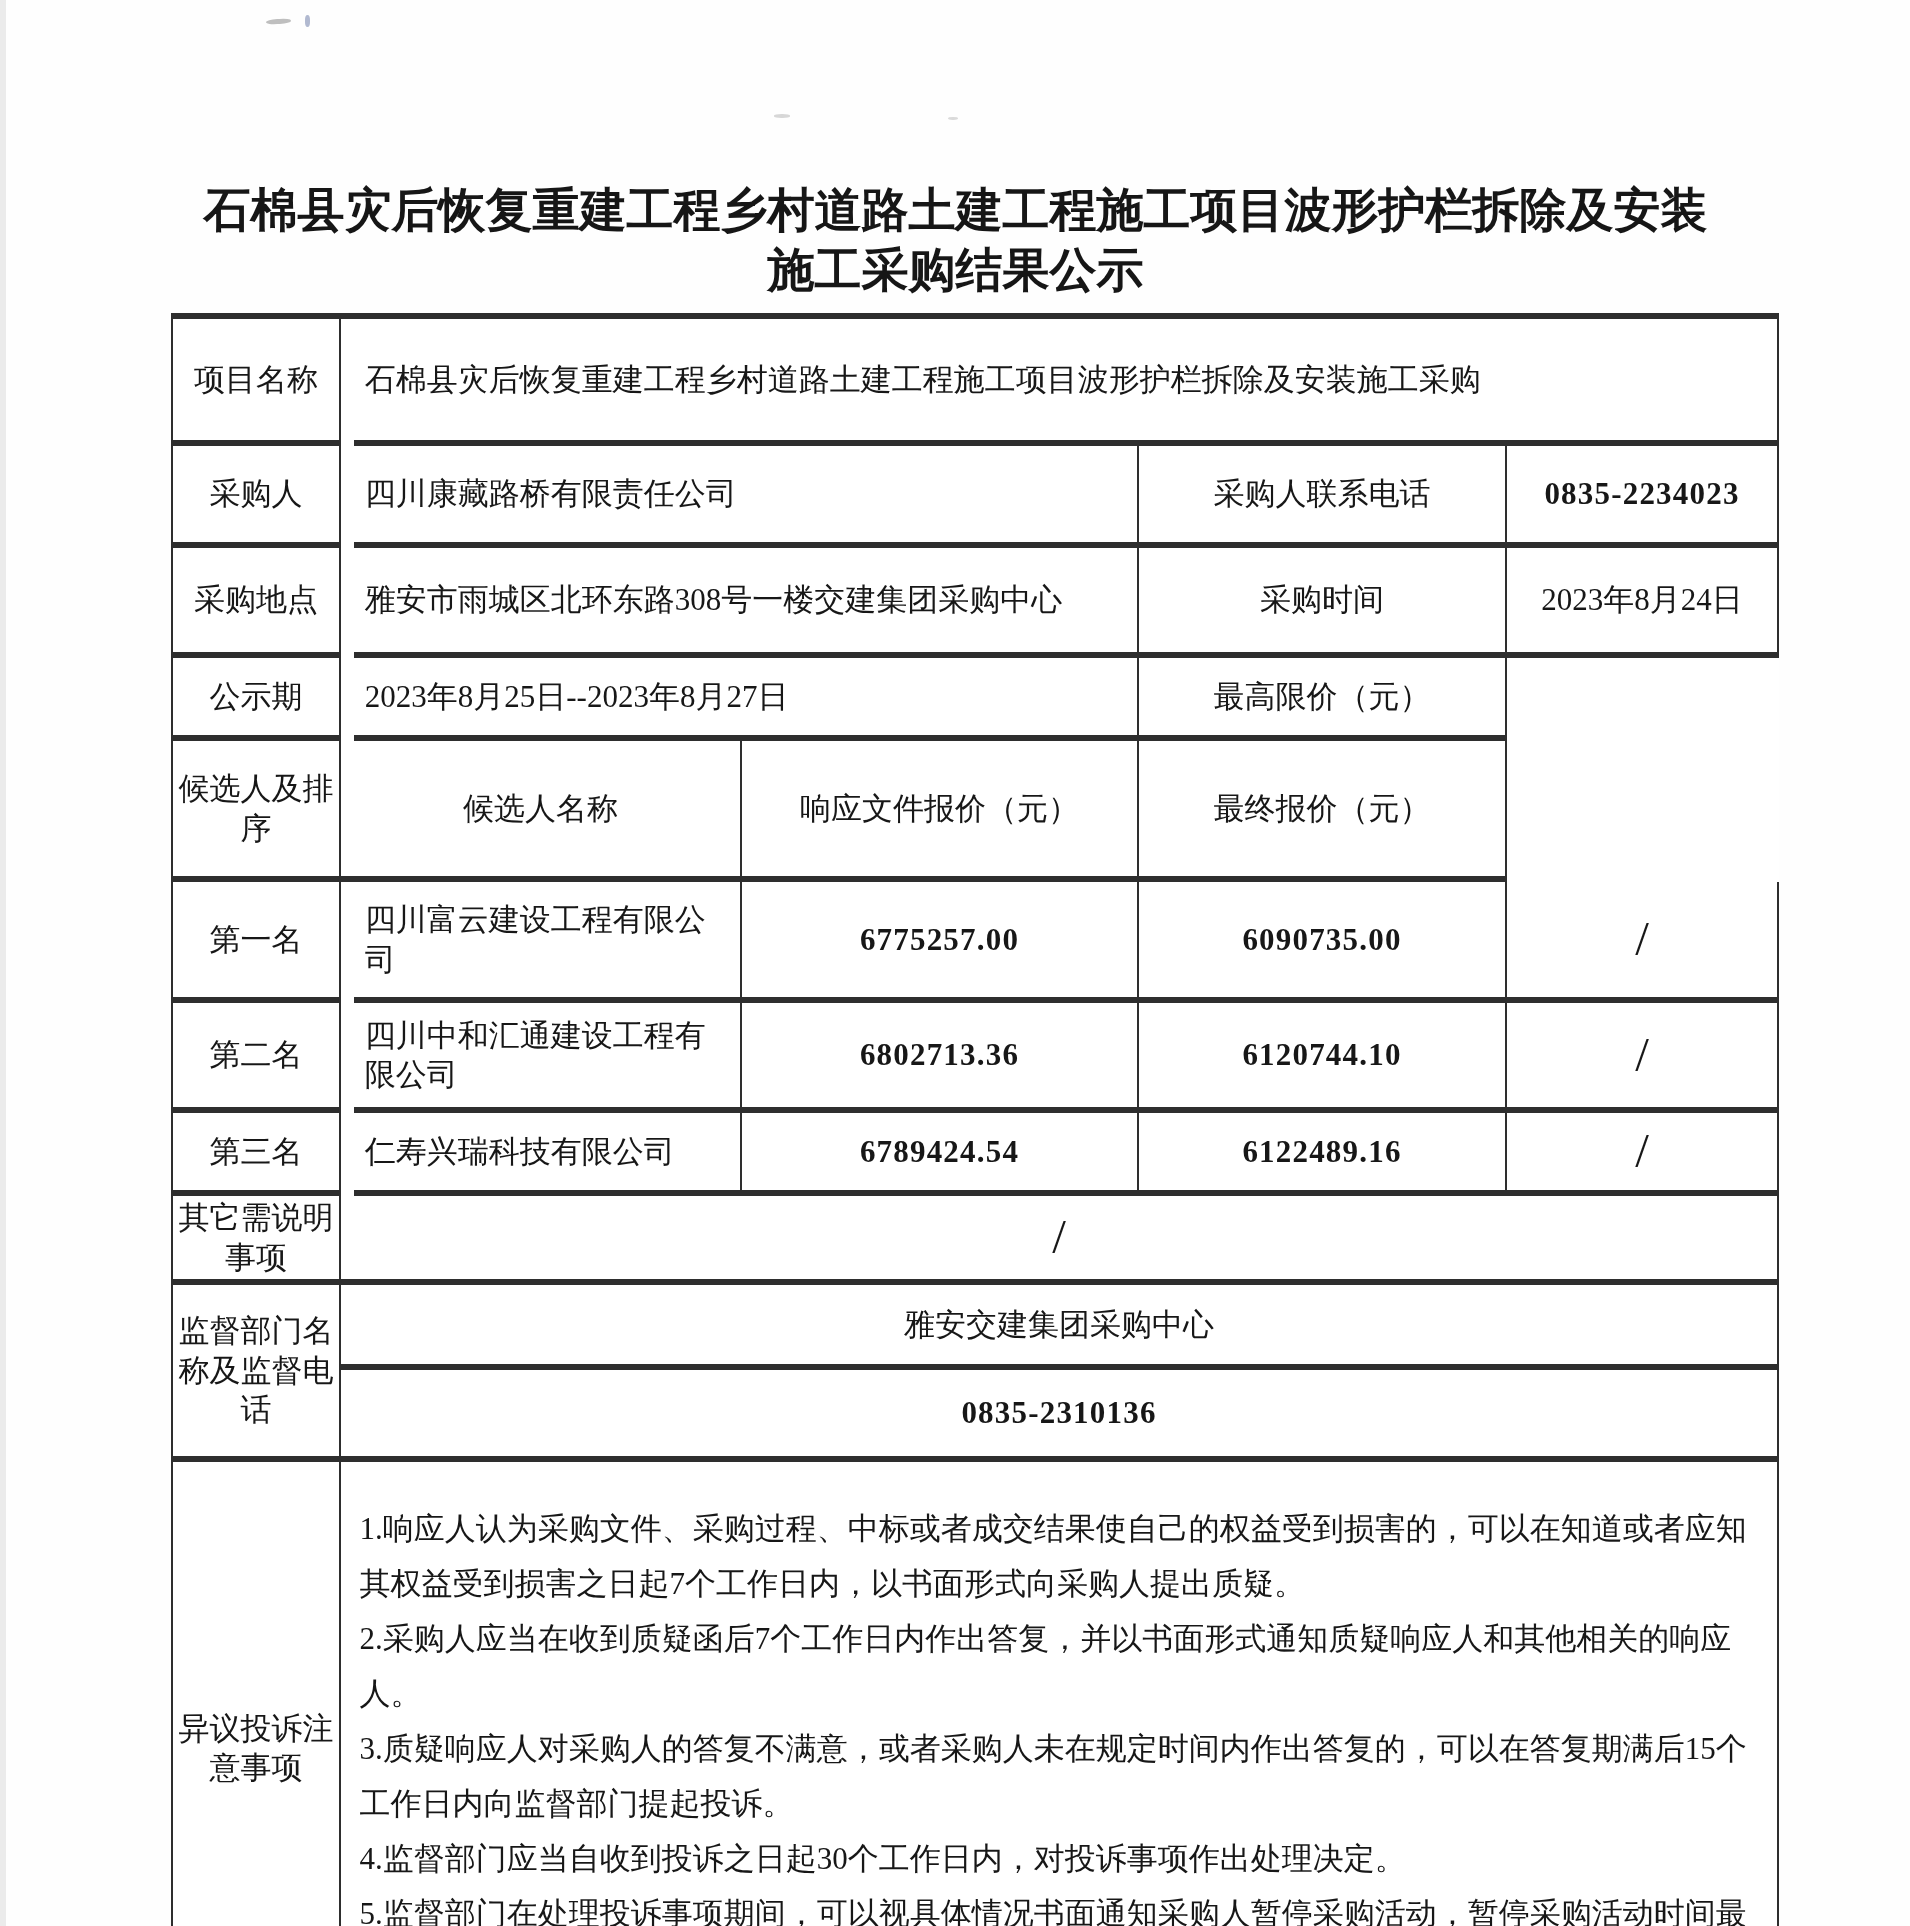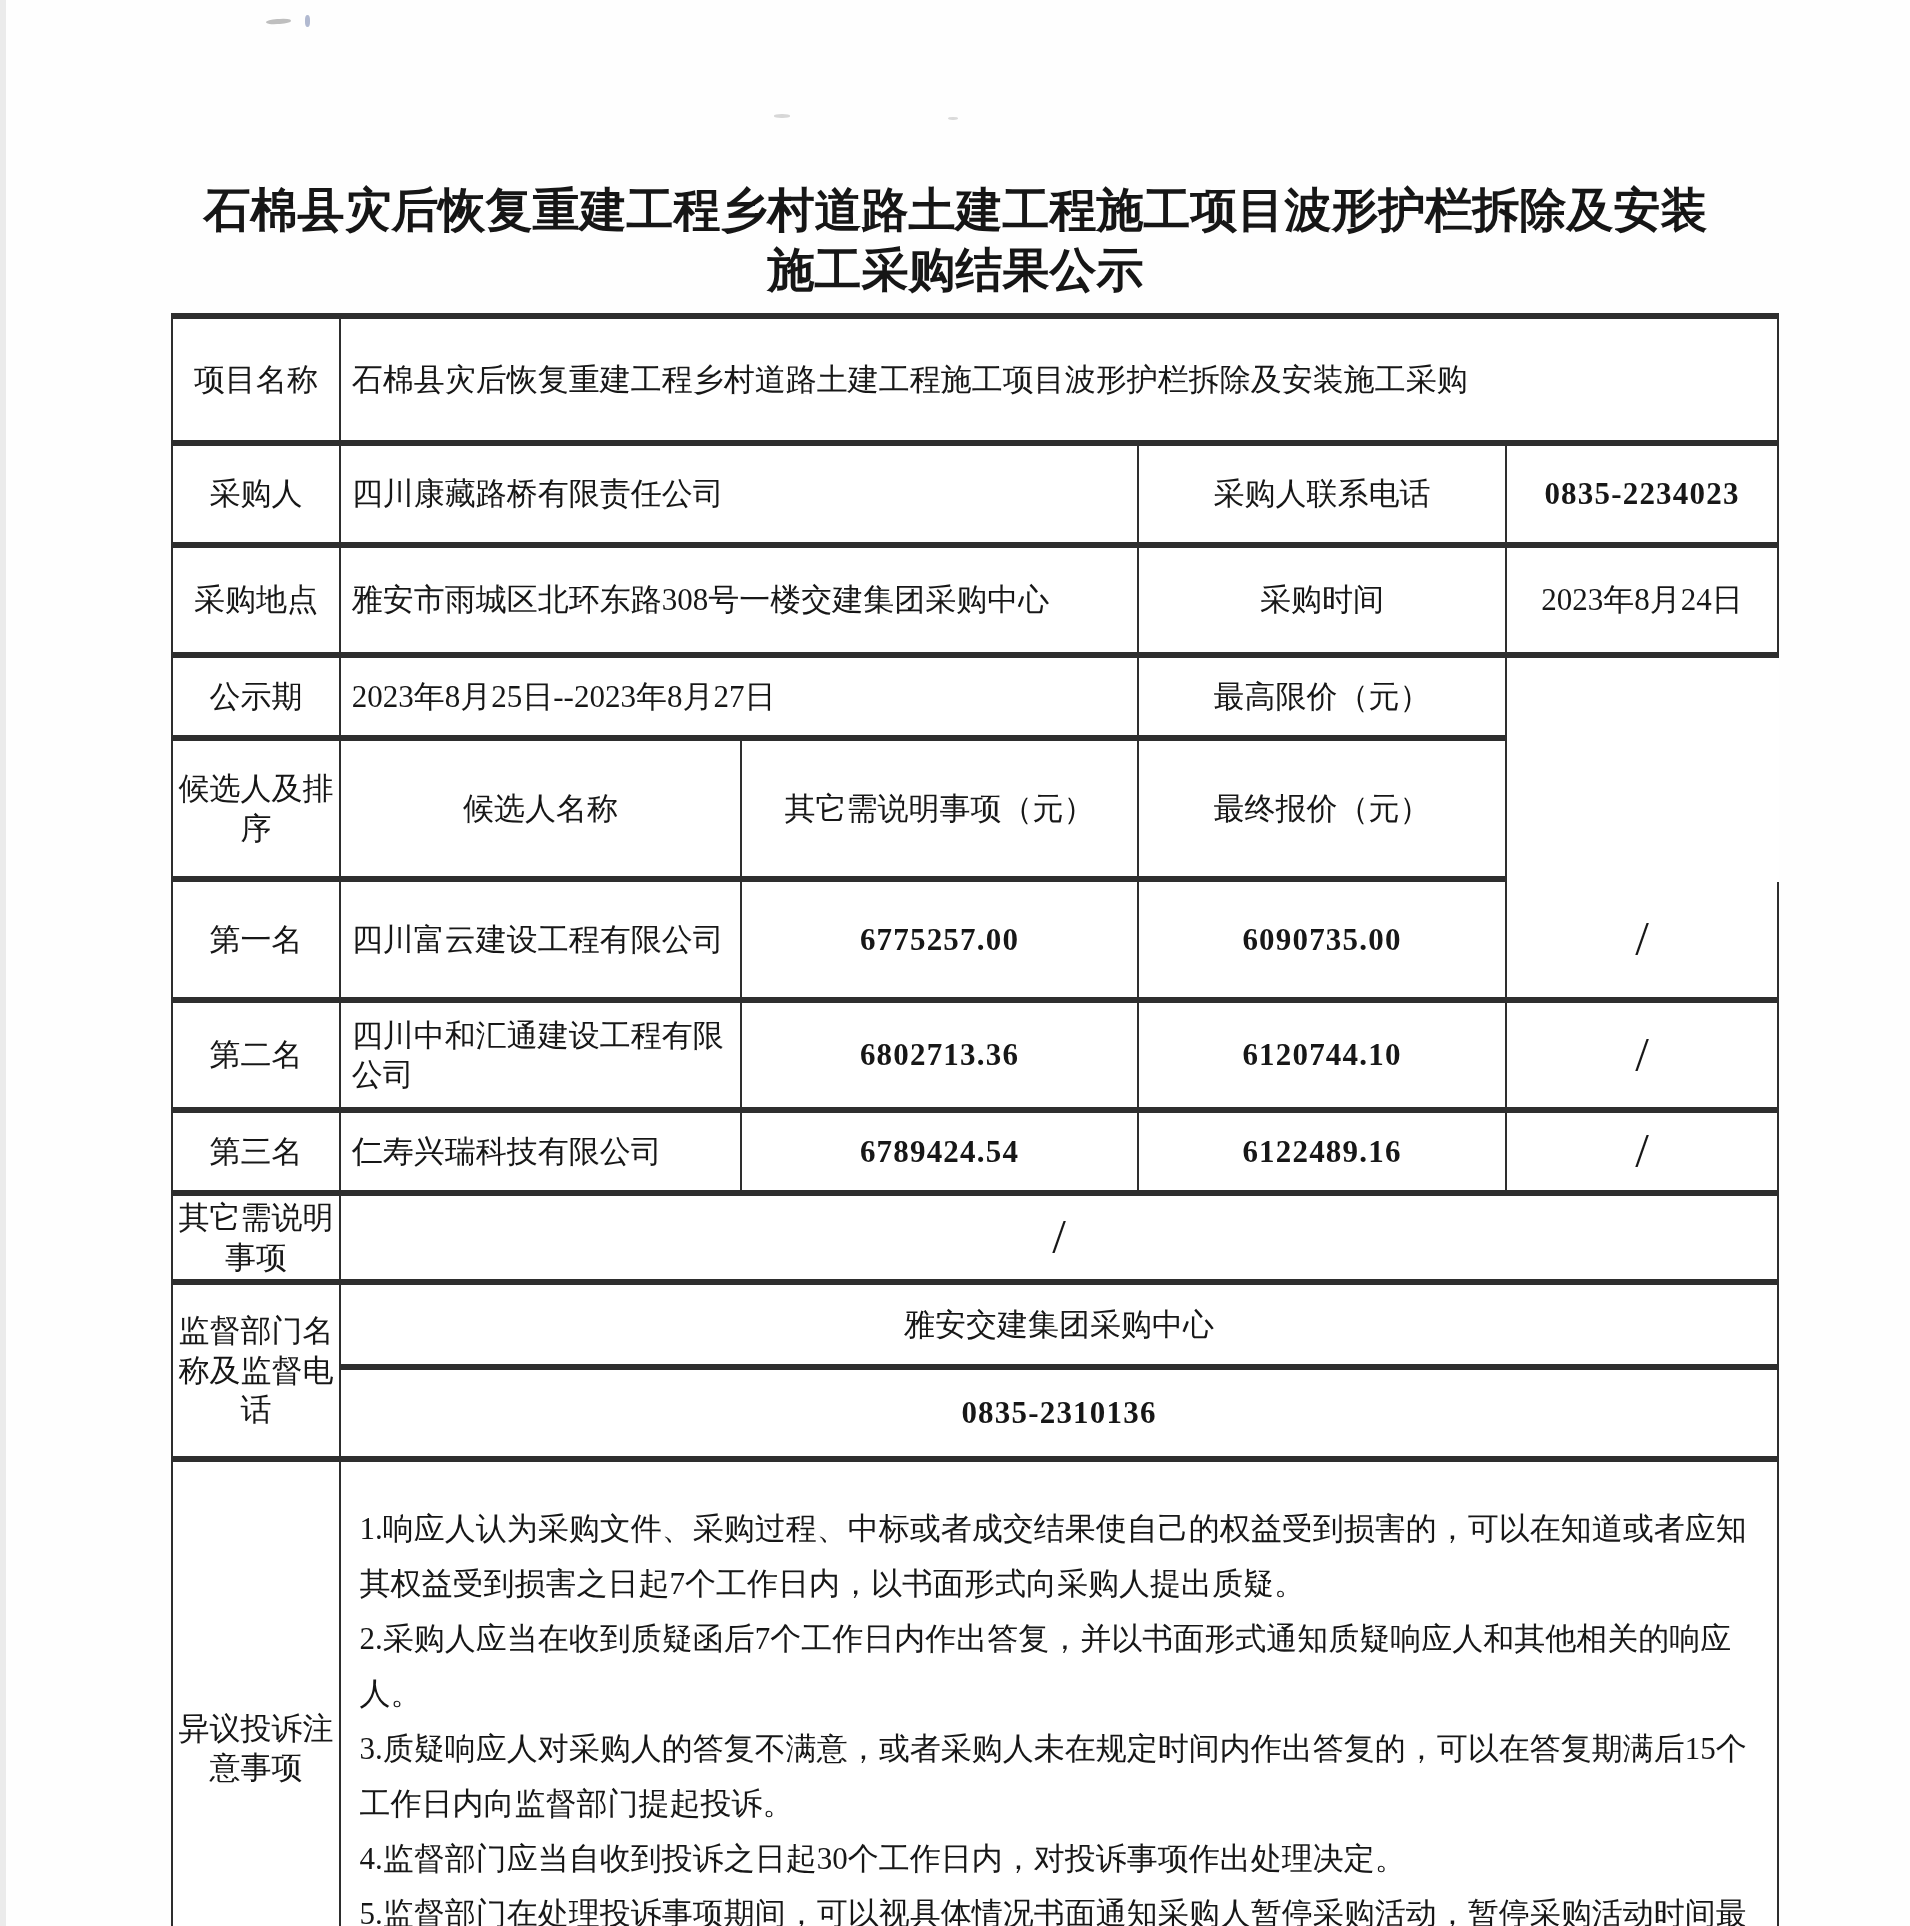"石棉县灾后恢复重建工程乡村道路土建工程施工项目波形护栏拆除及安装施工采购" .val { margin-left: none -> 13px }
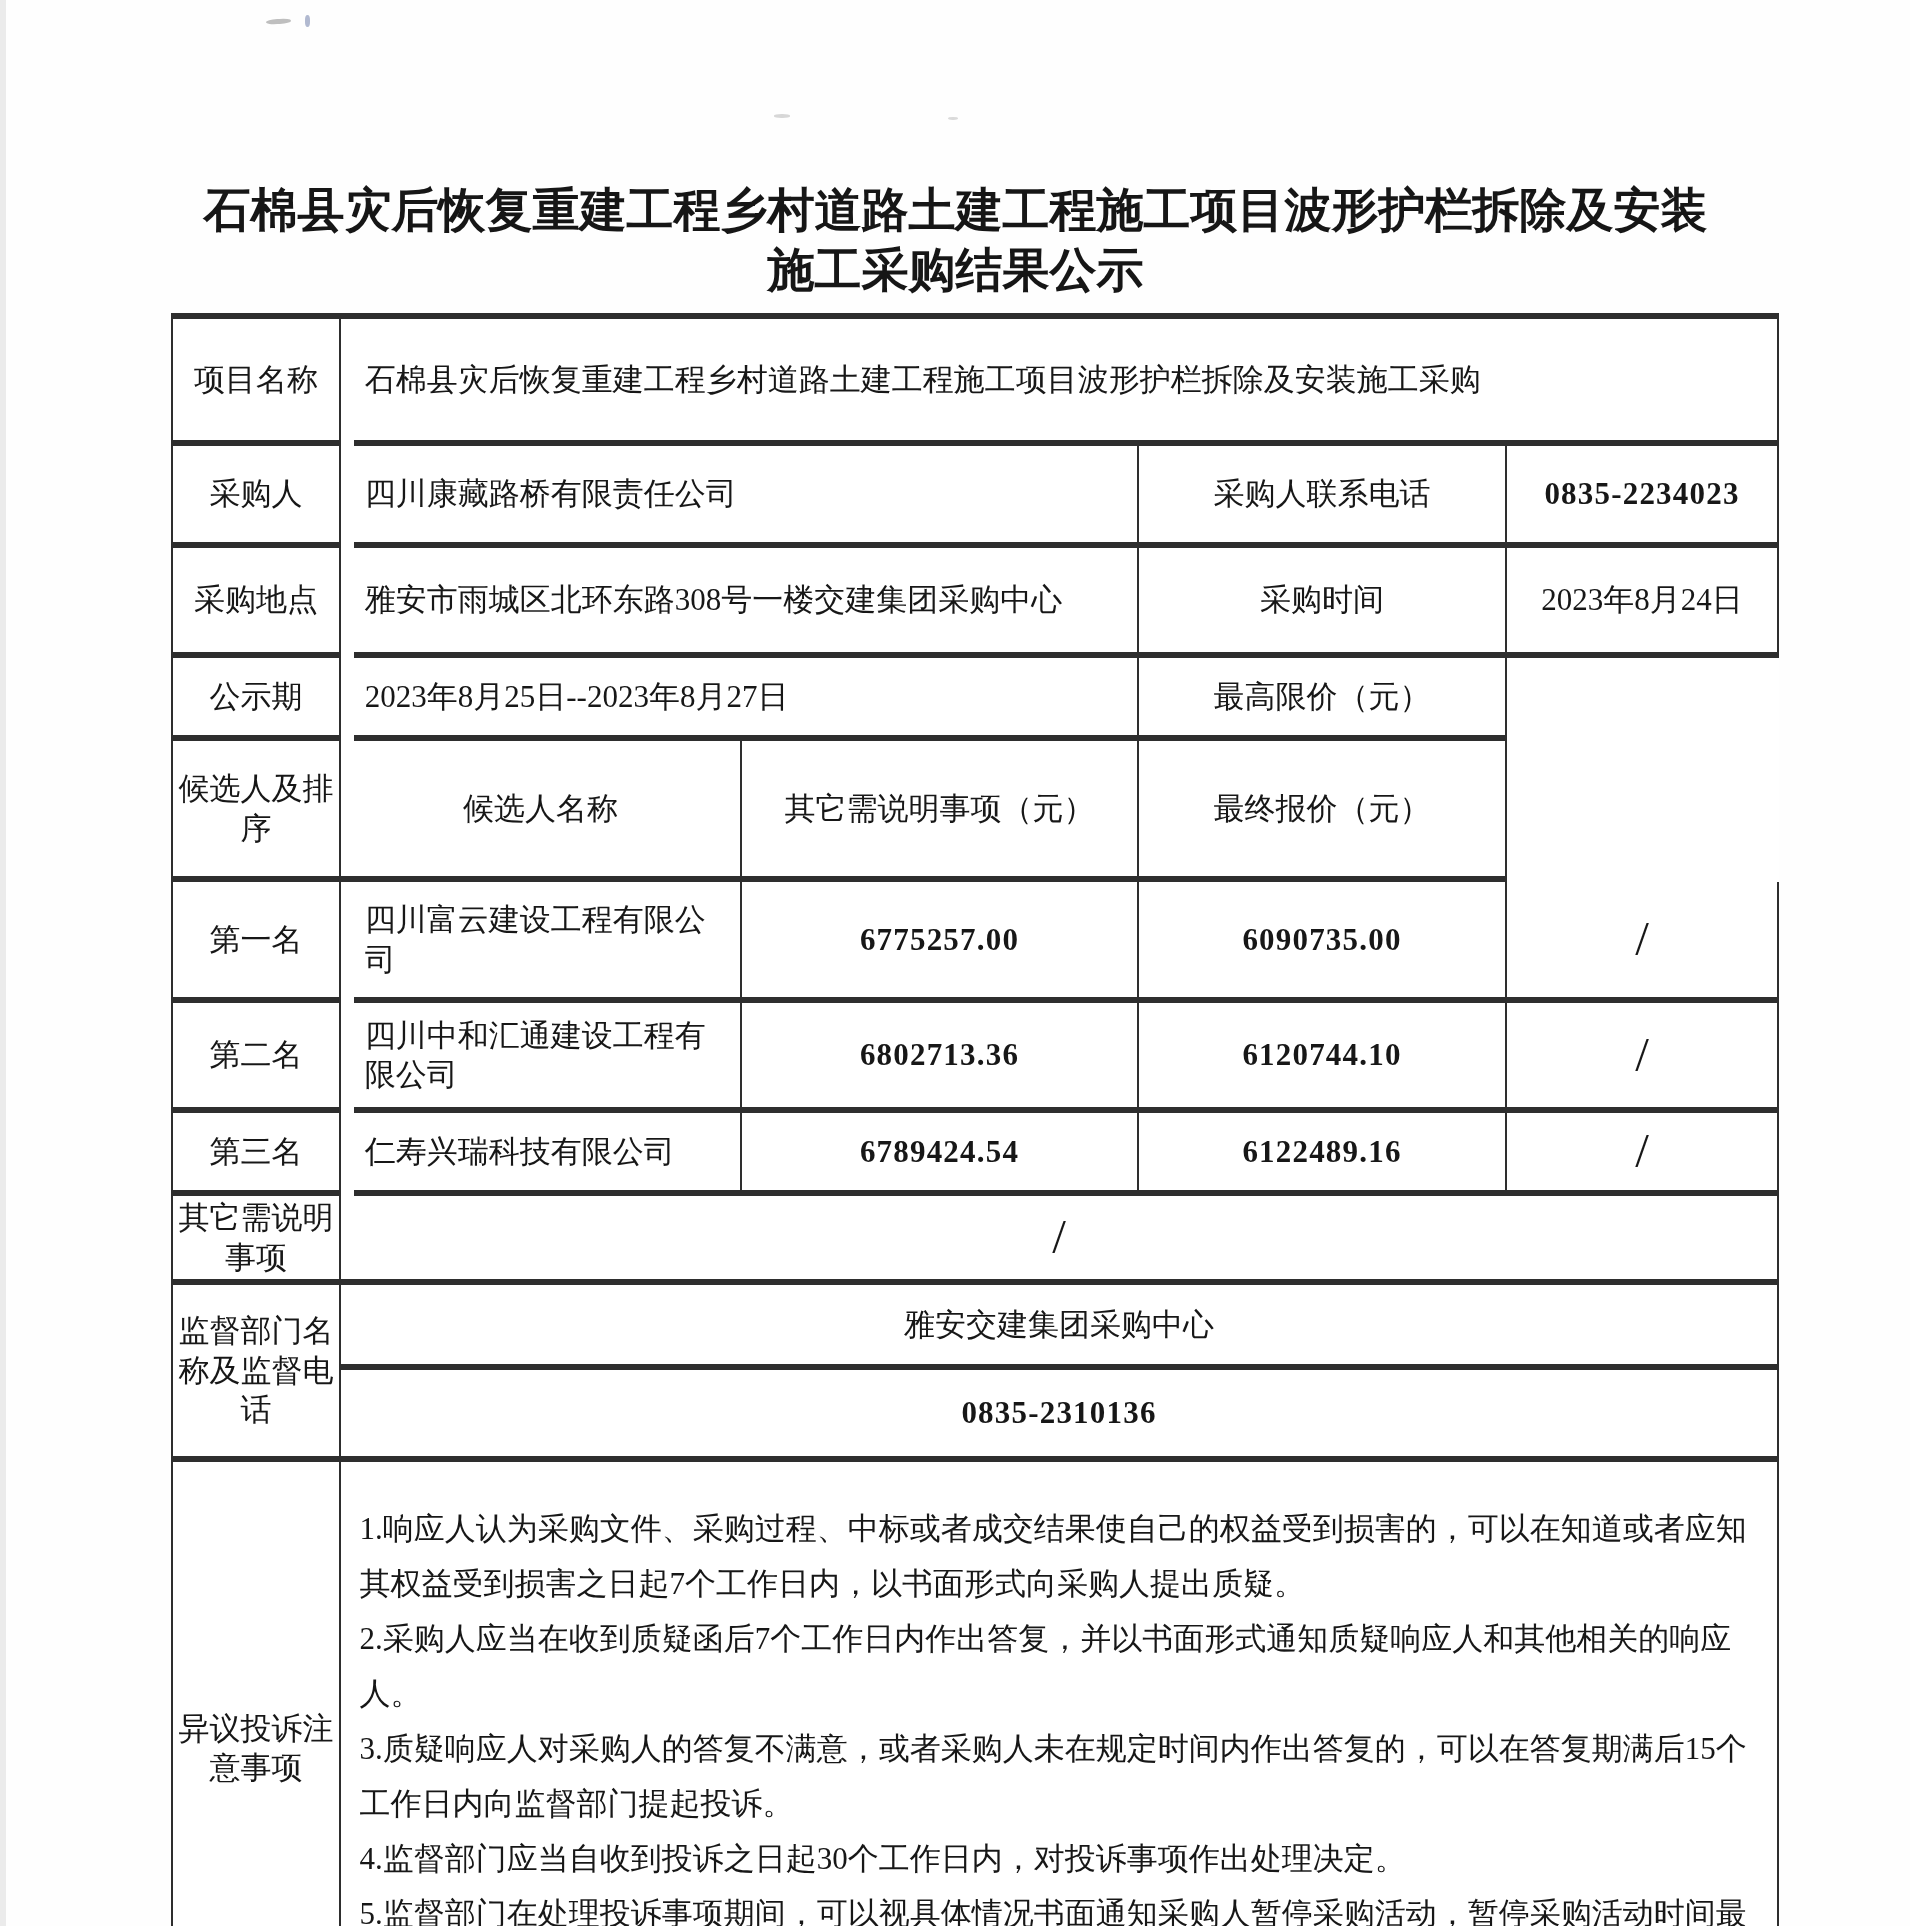"其它需说明事项（元）" div.c { text: 其它需说明事项 -> 响应文件报价 }
